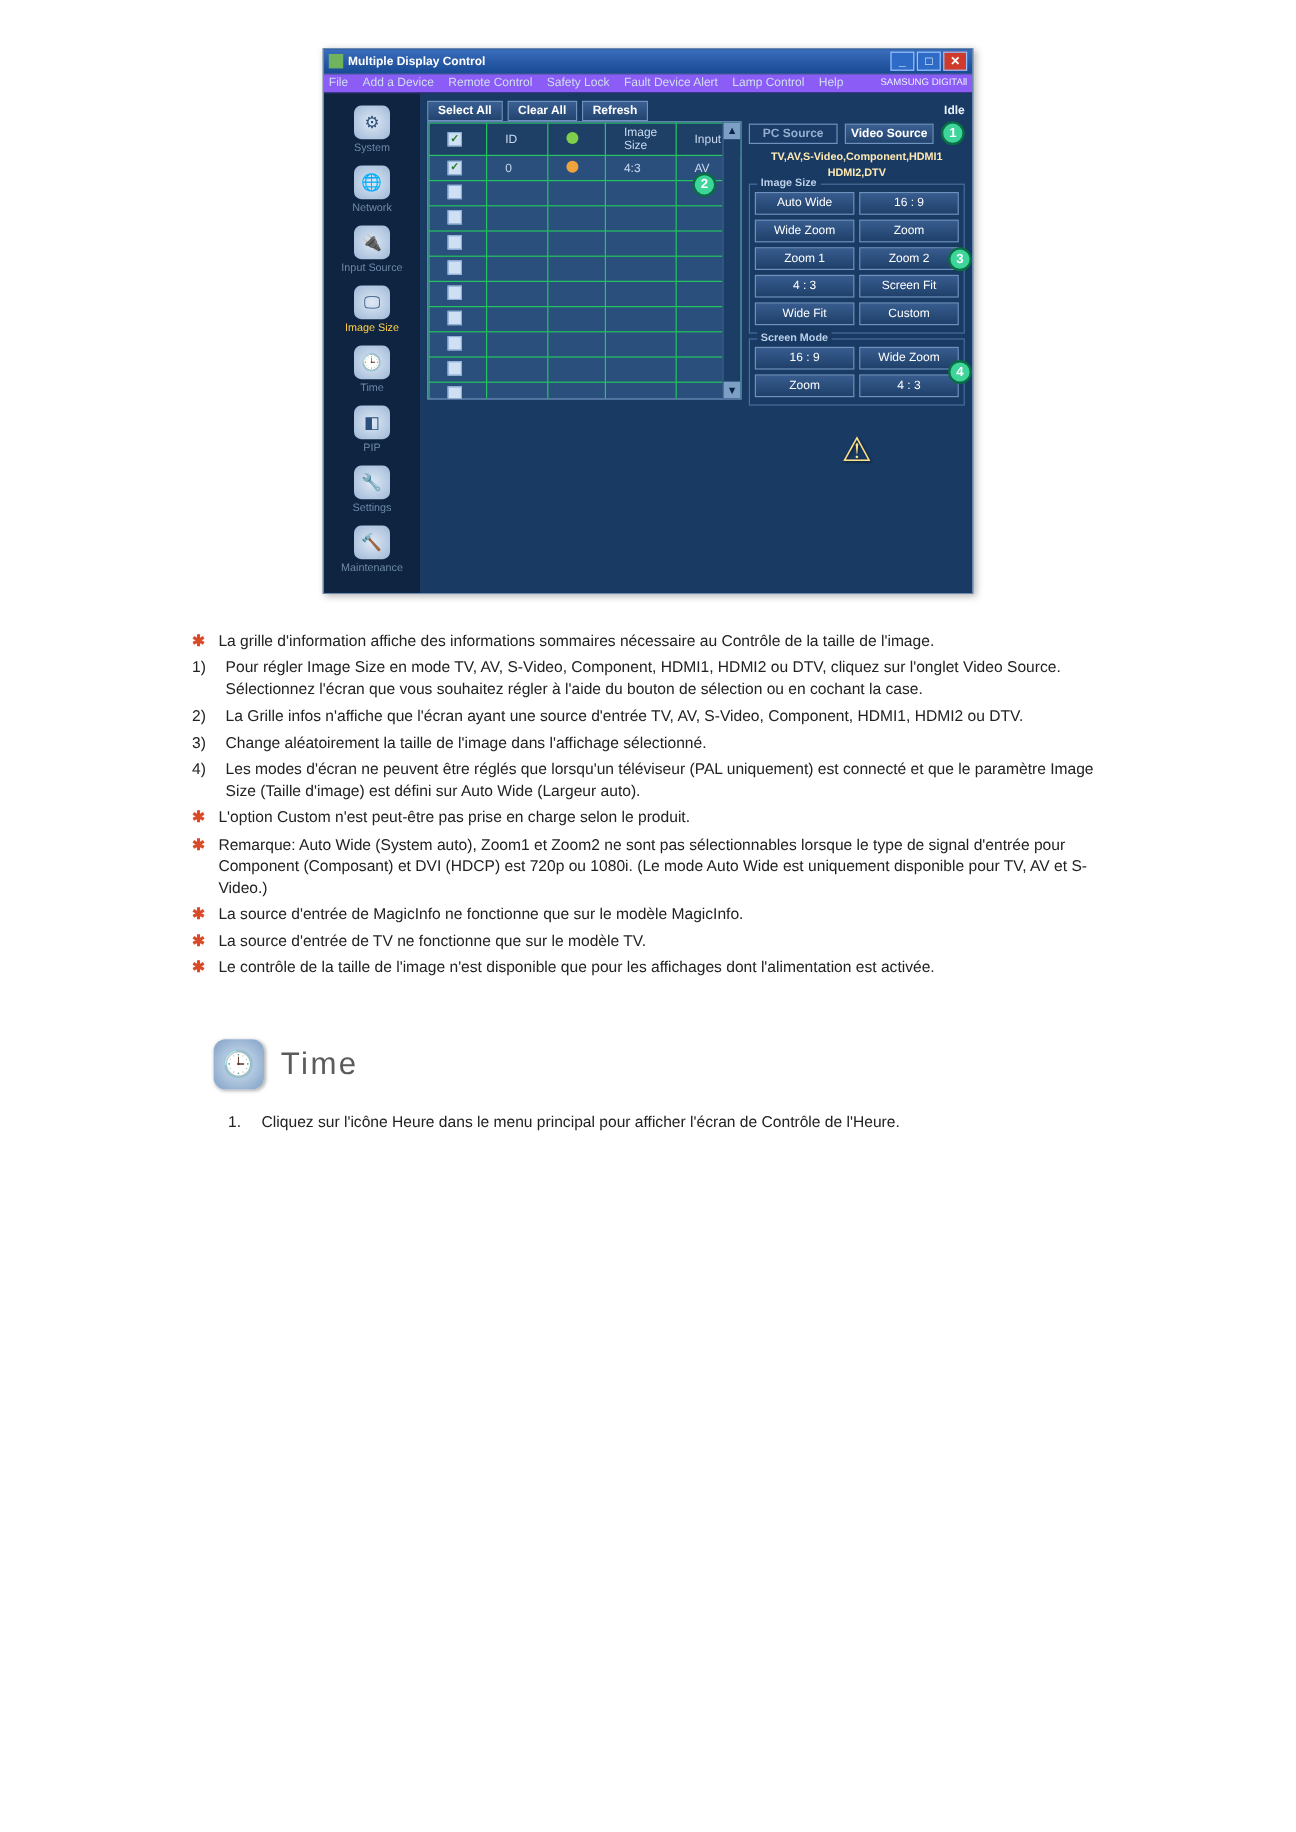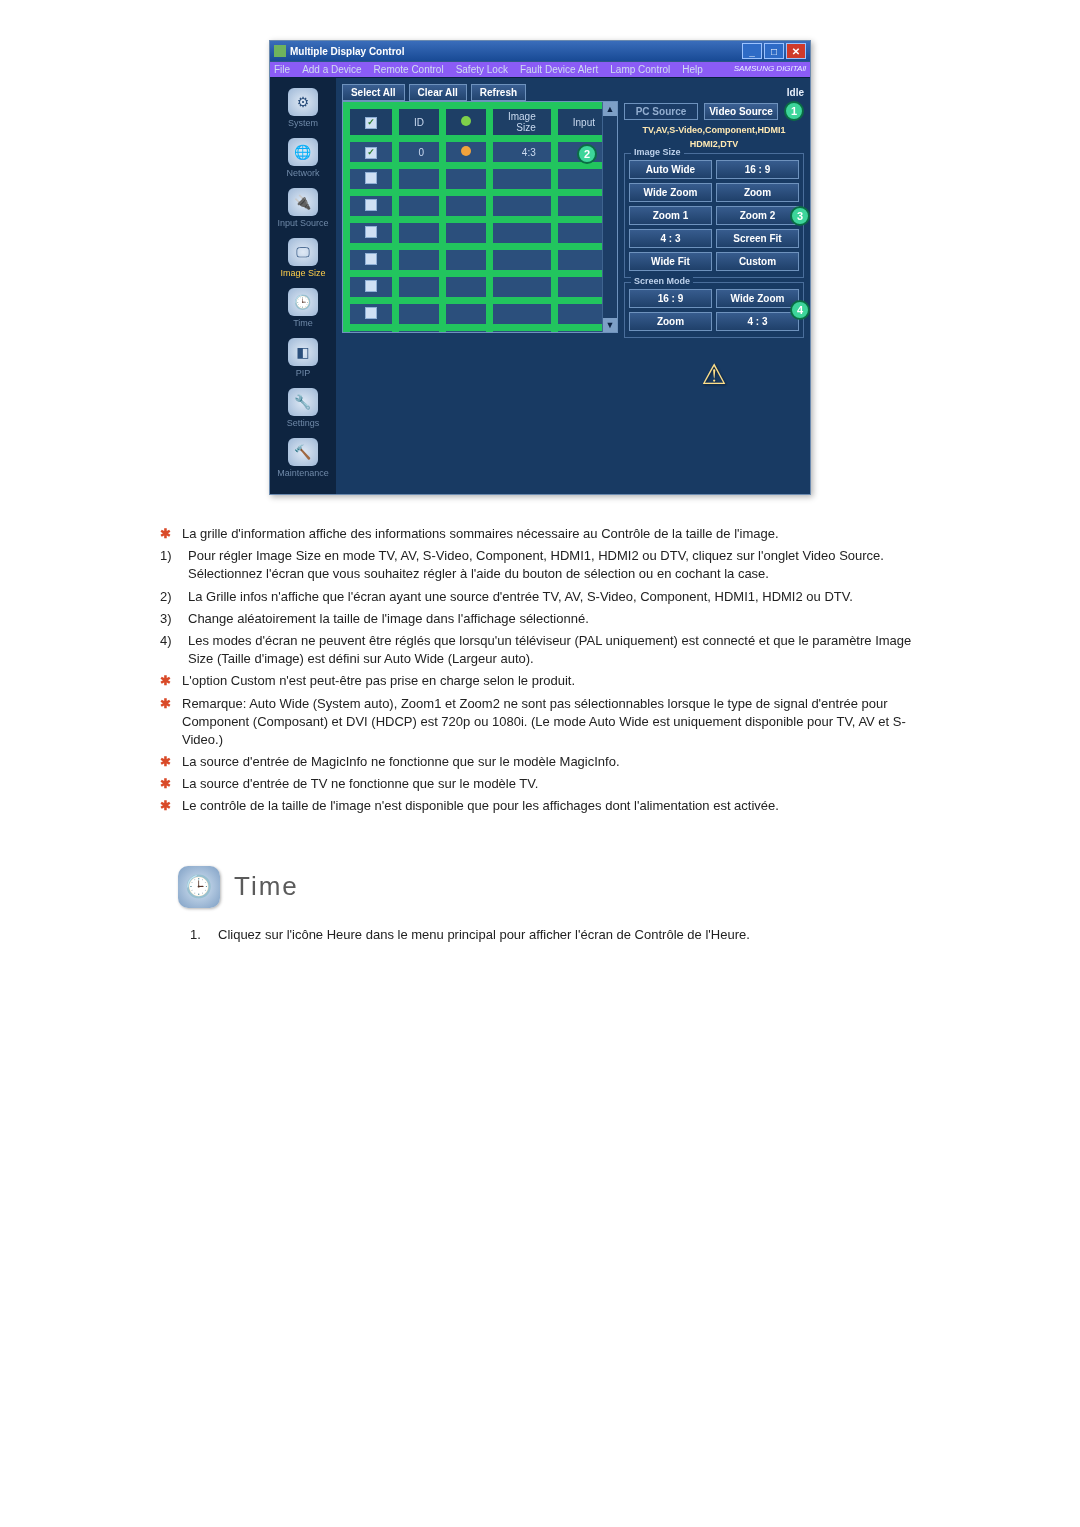"SAMSUNG DIGITAll" .menubar .brand { font-style: italic -> none }
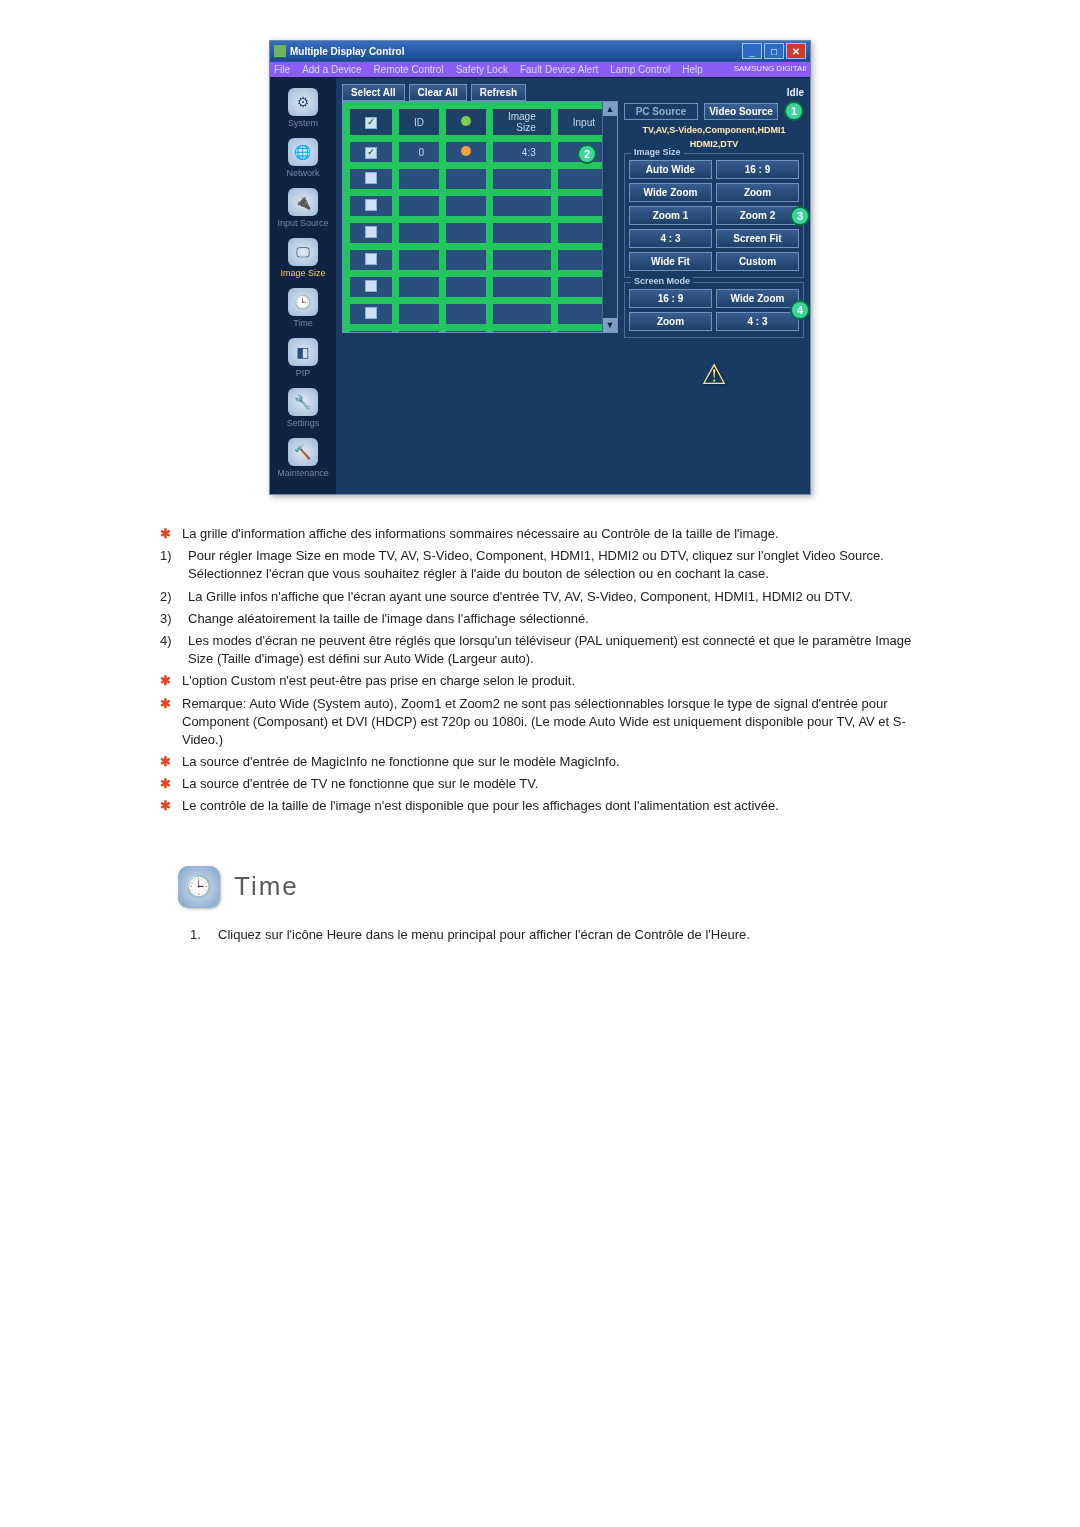"ID" .grid th, .grid td { border: 7px solid #22c55e -> 1px solid #22c55e; text-align: right -> left }
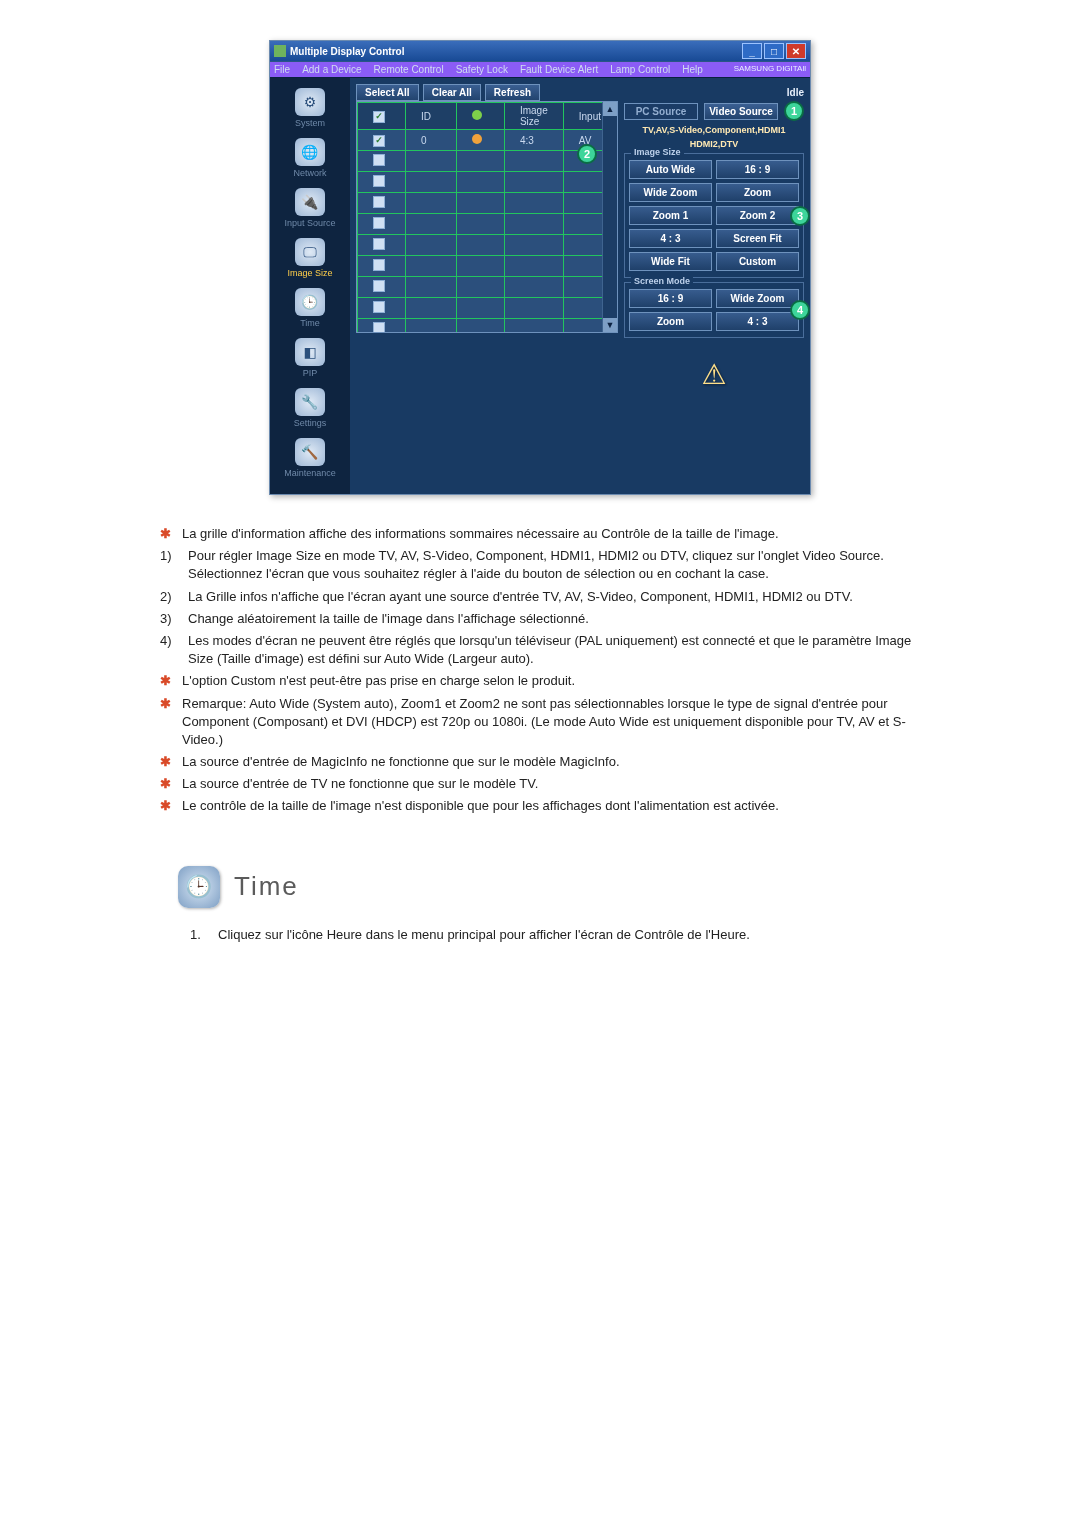"Auto Wide" .opt-btn { font-weight: bold -> normal }
